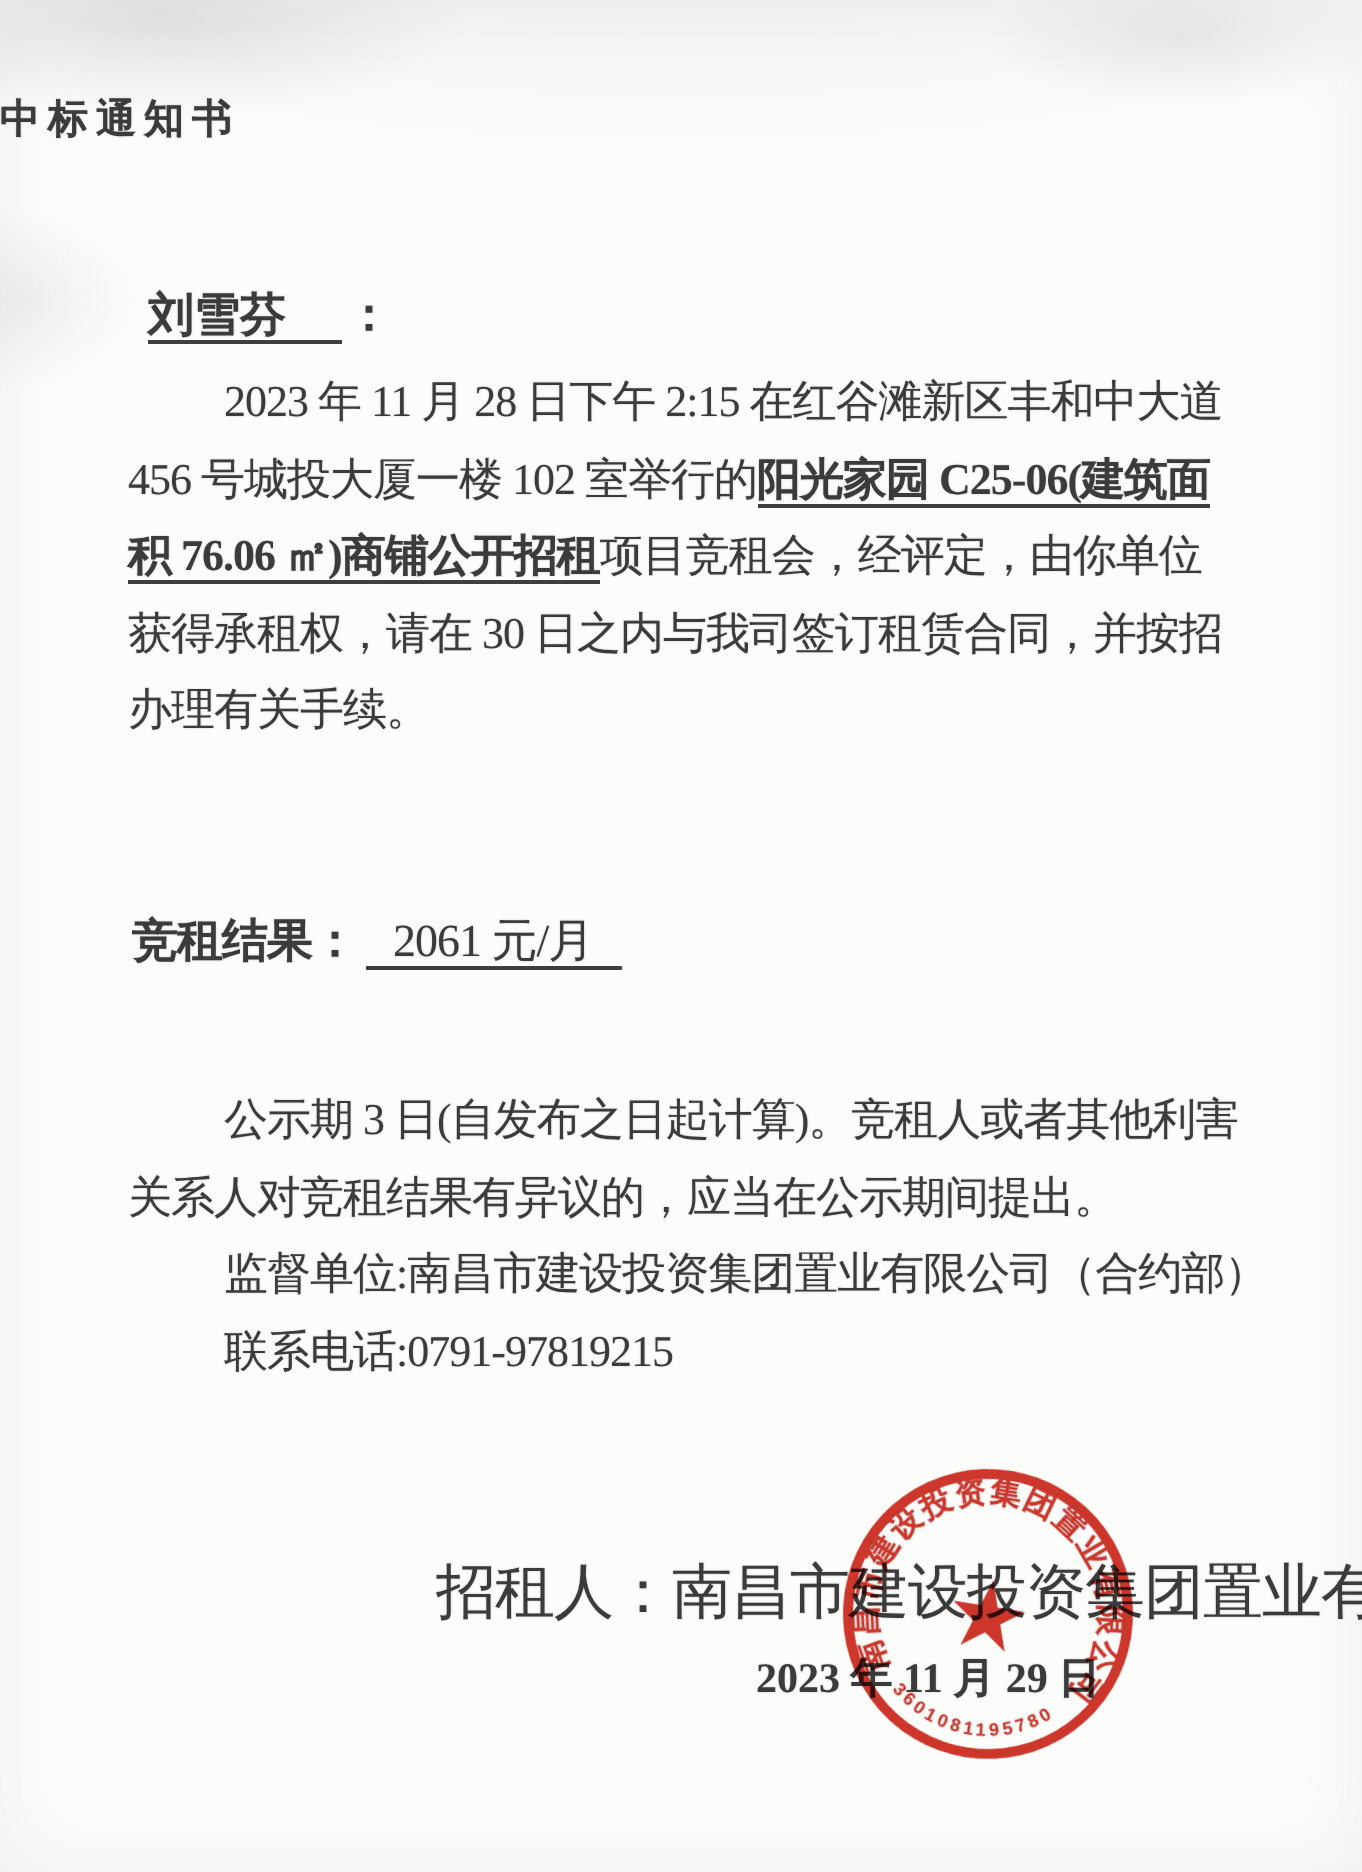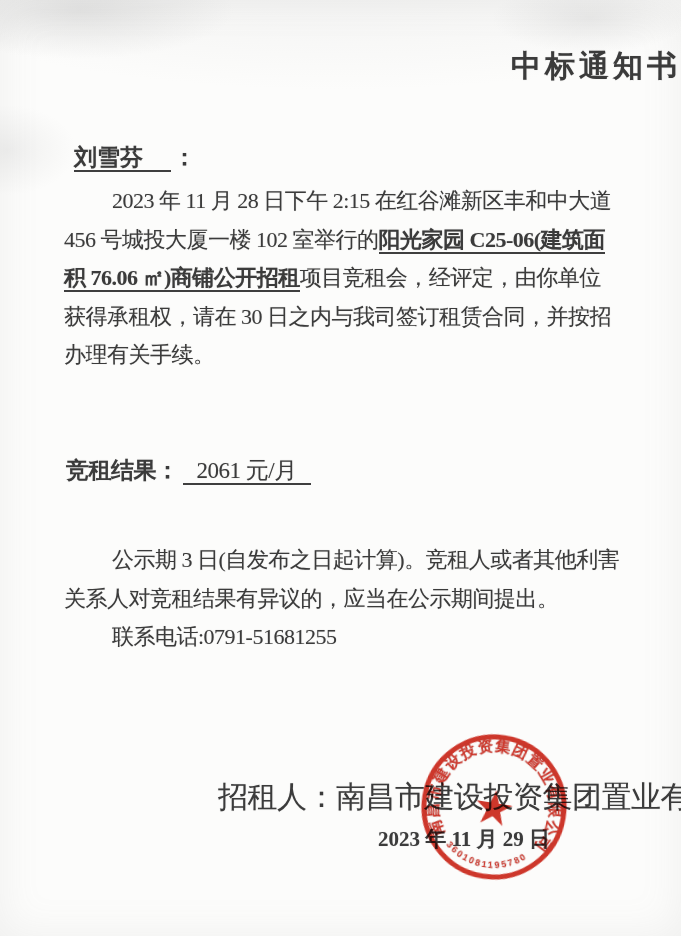"中标通知书" .doc-title { font-size: 30px -> 20px; text-align: right -> left }
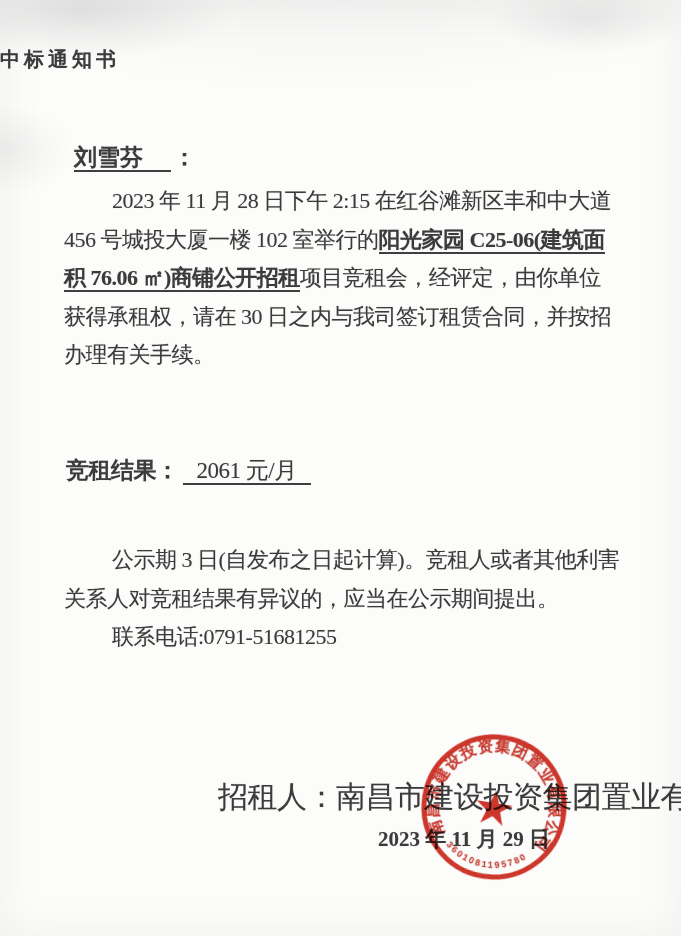"监督单位:南昌市建设投资集团置业有限公司（合约部）" div.tline { html: none -> <div><span>监督单位:南昌市建设投资集团置业有限公司（合约部）</span></div> }
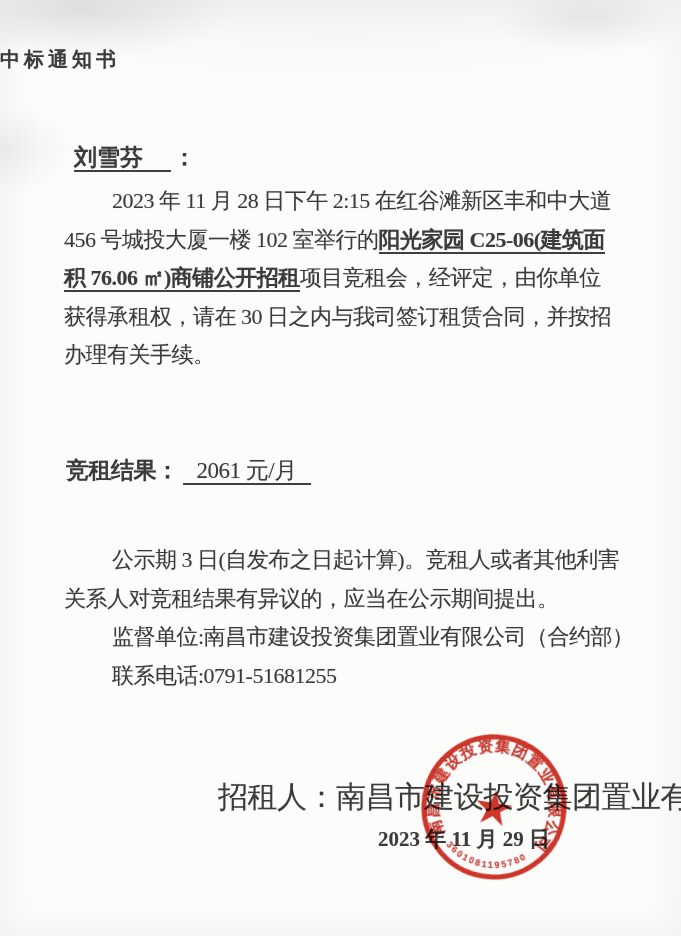"联系电话:0791-51681255" span { text: :0791-51681255 -> :0791-97819215 }
